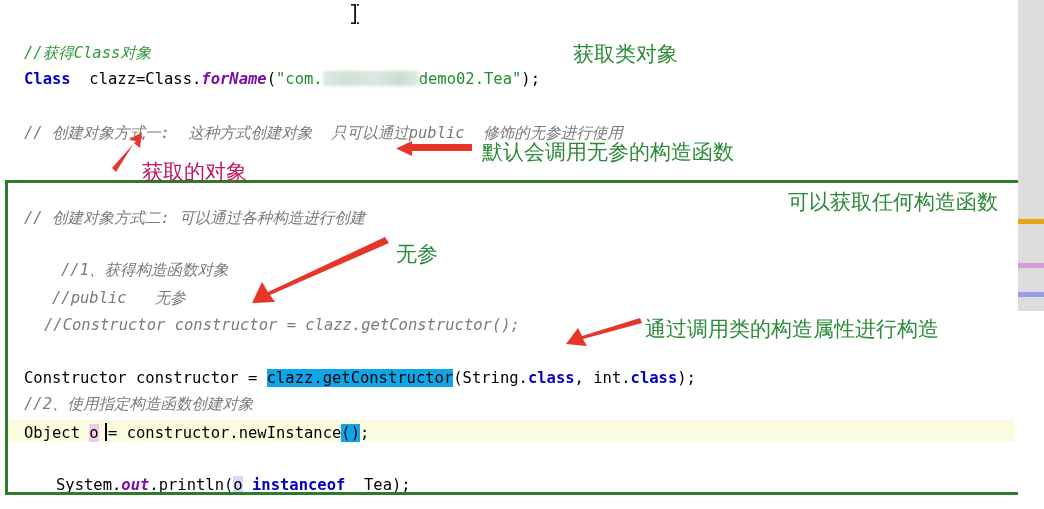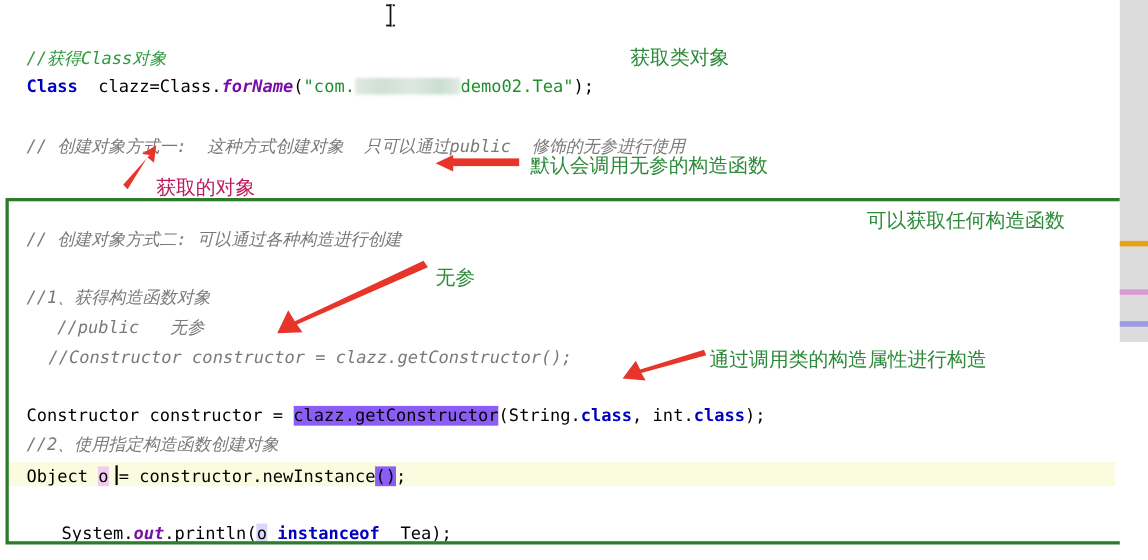"获取类对象" .ann-green.big { font-size: 18px -> 21px }
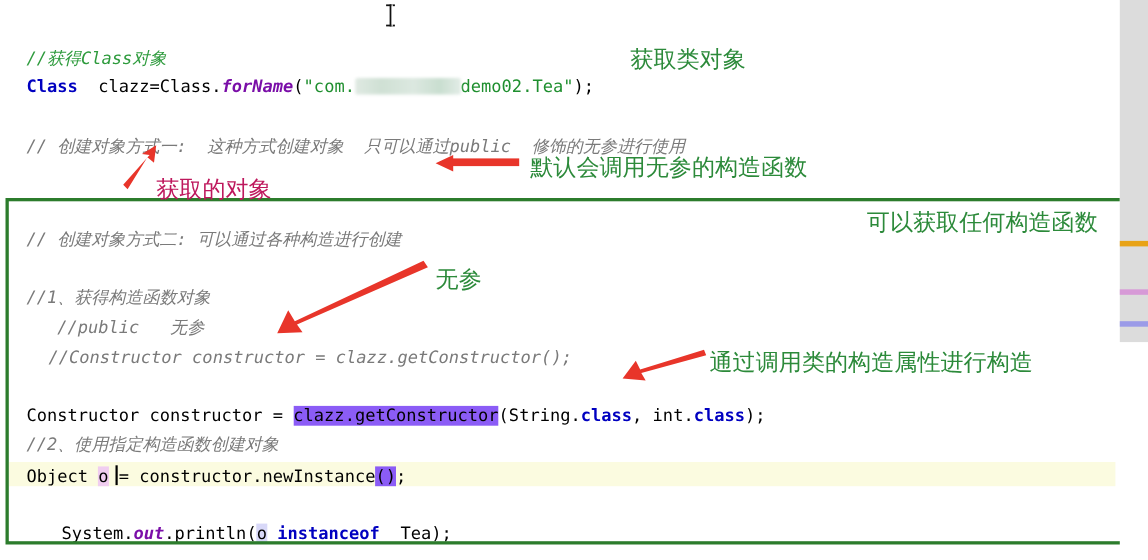"//1、获得构造函数对象" div.code-line { margin-left: none -> 37px }
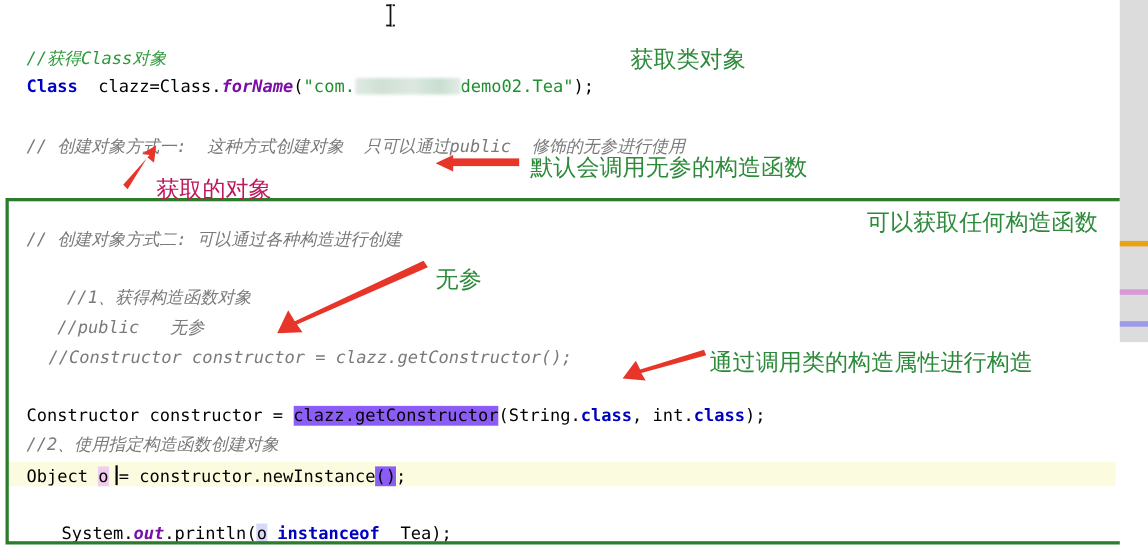"clazz.getConstructor" .hl-orange { background: #8b5cf6 -> #0ea5e9 }
